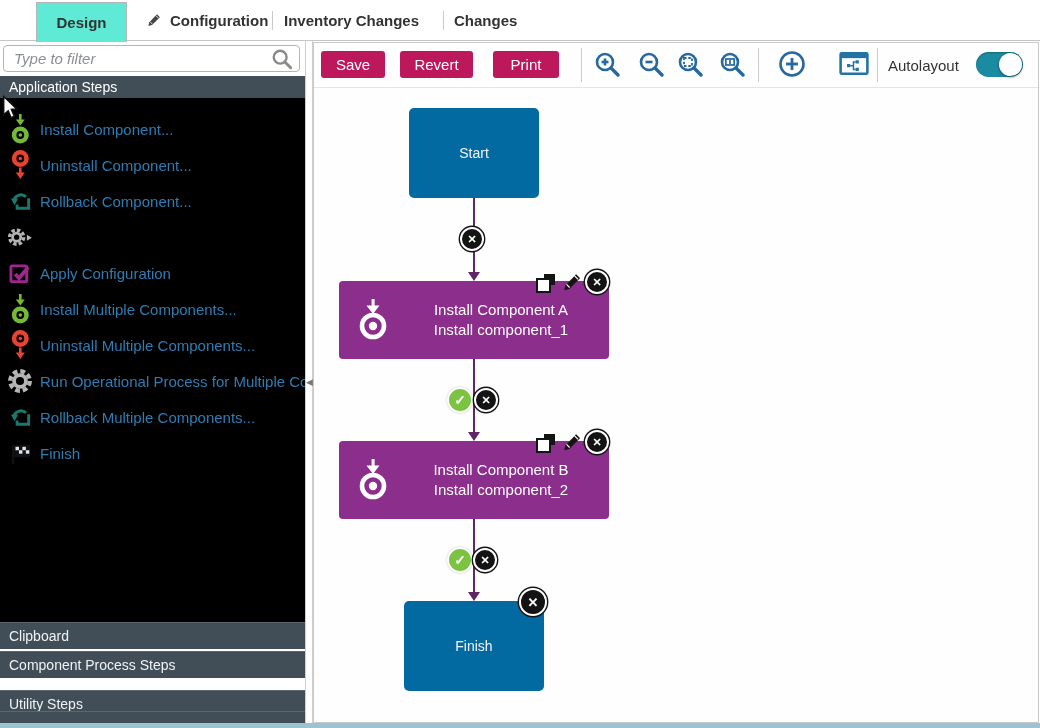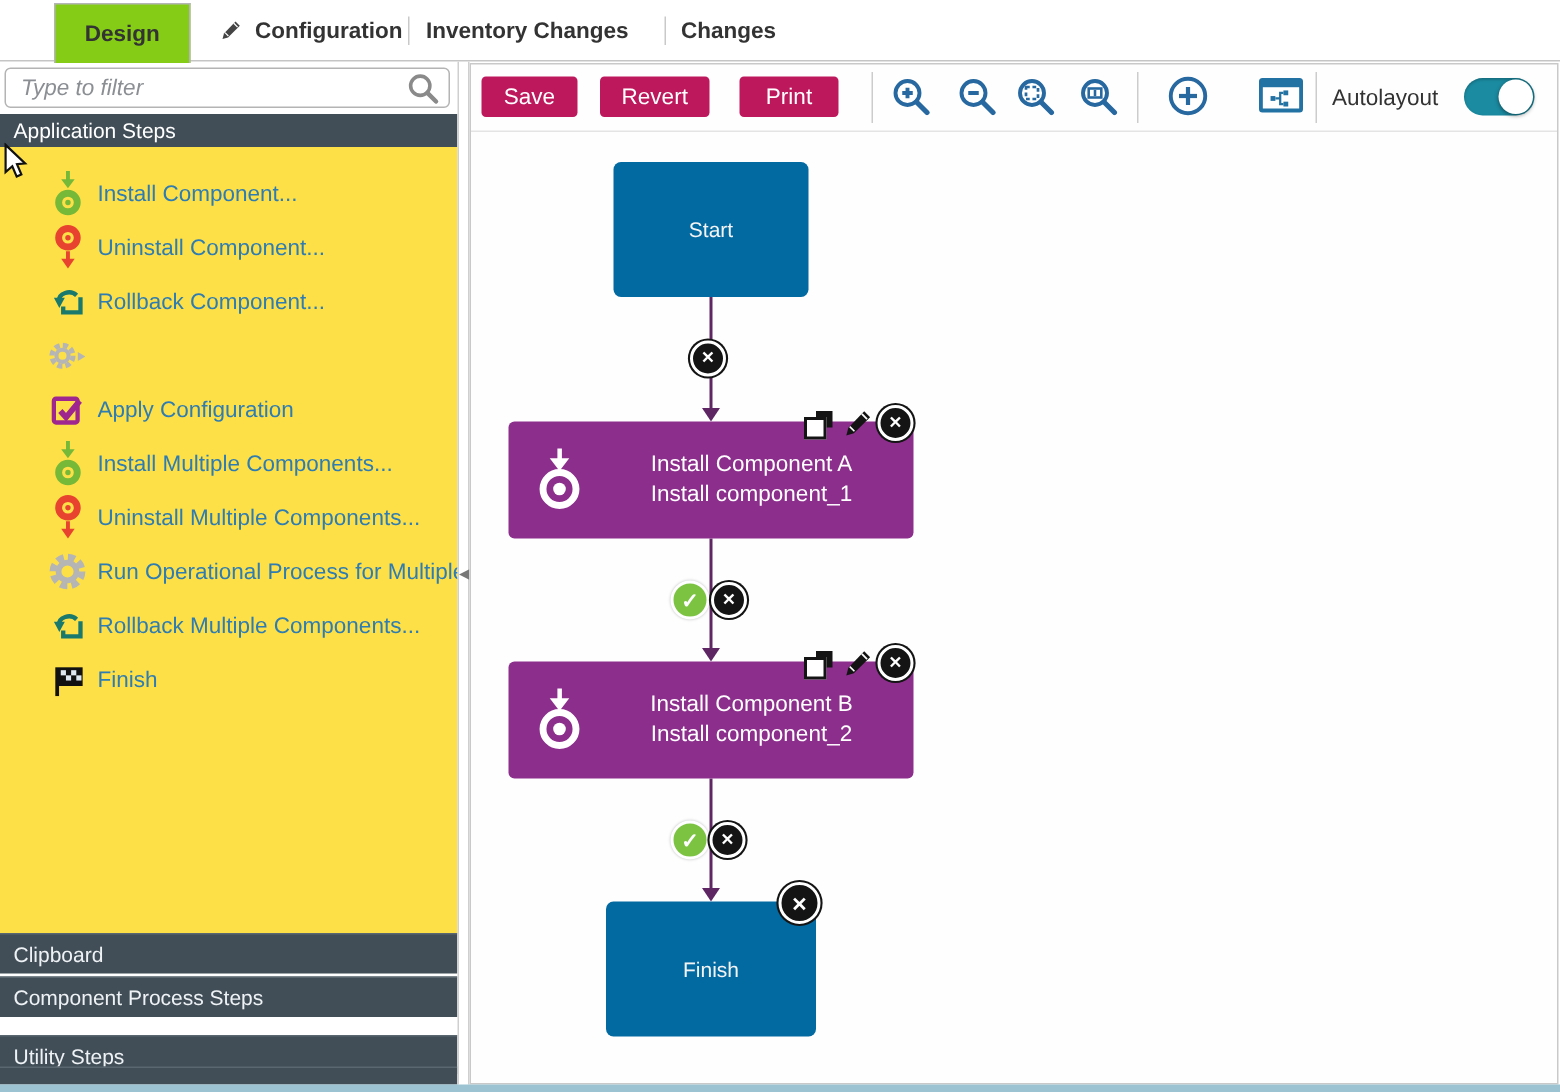"Design" .tab-active { background: #84cc16 -> #5eead4 }
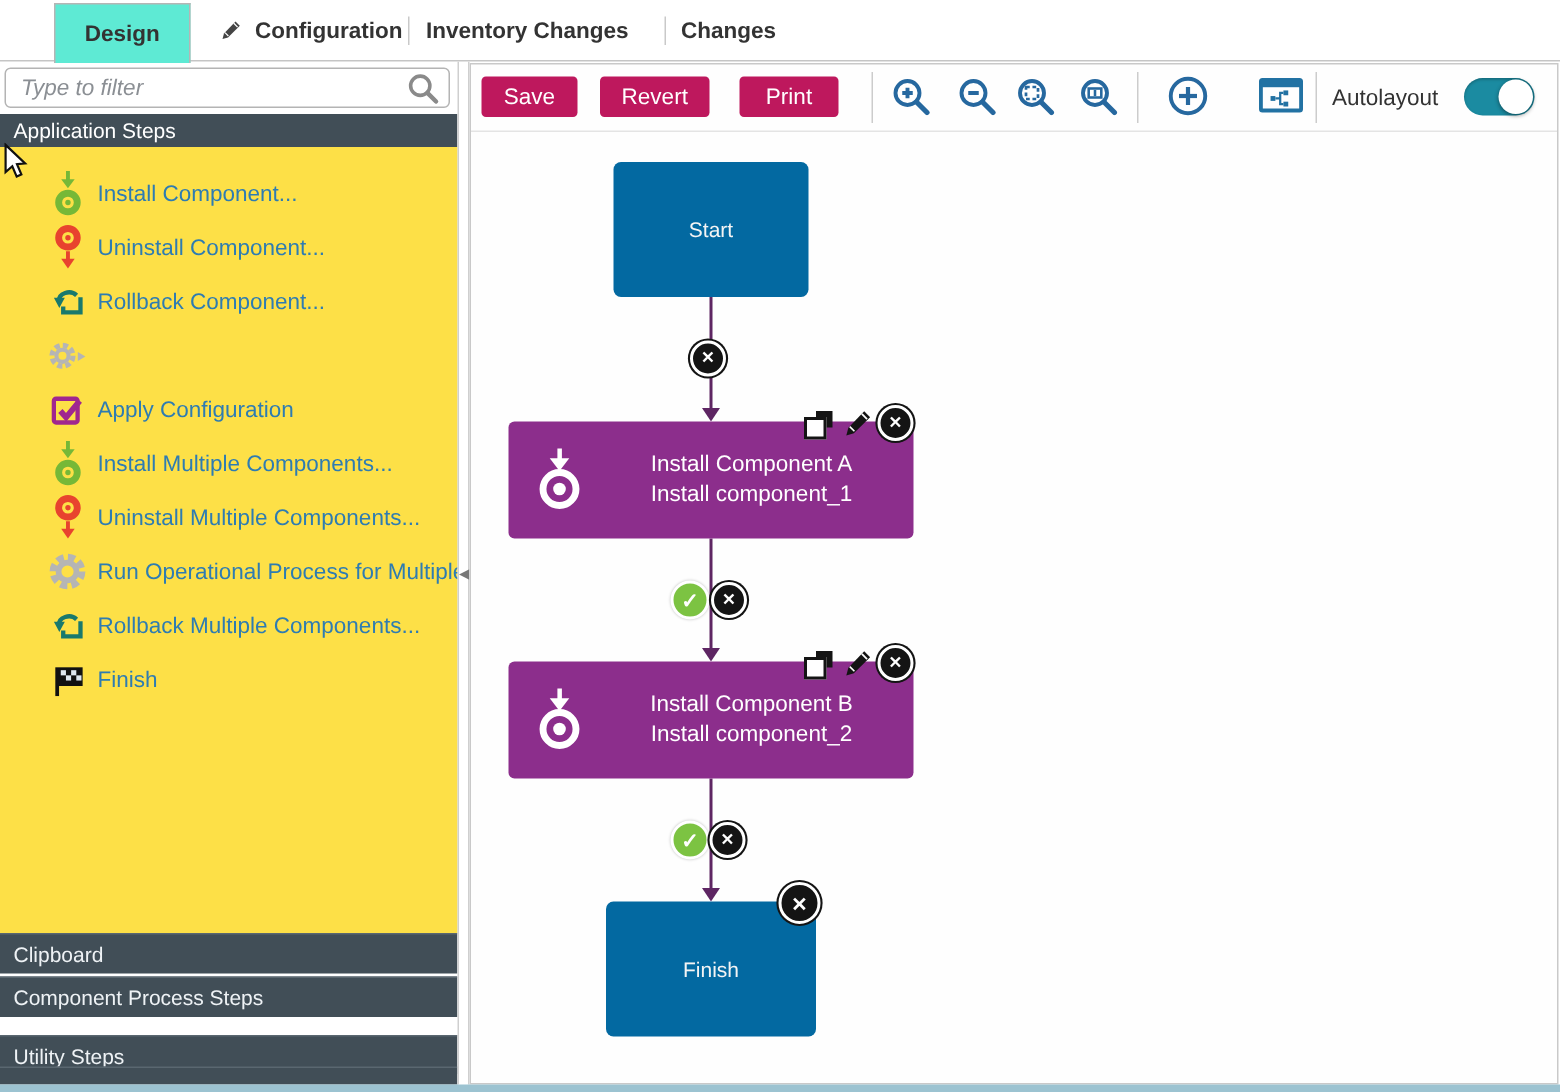"Install Component..." .steps { background: #fde047 -> #000000; padding-left: 25px -> none }
